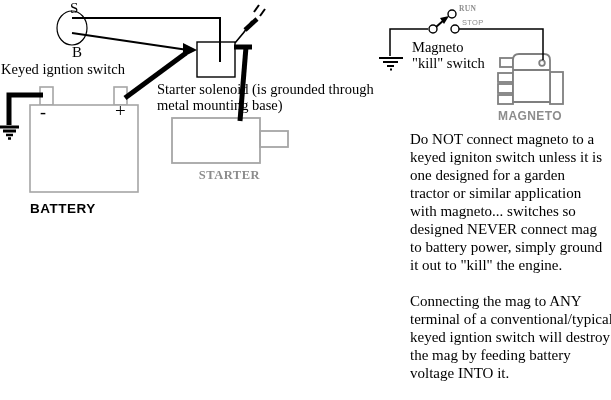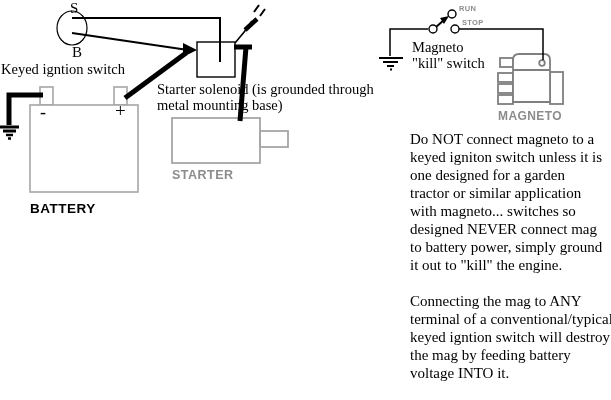"RUN" .t-run { font-family: none -> Liberation Serif, serif }
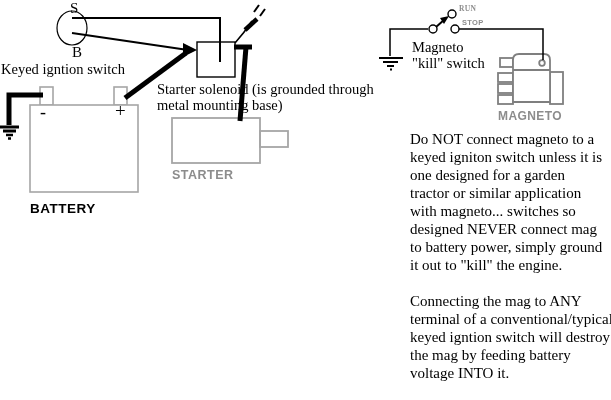"STOP" .t-stop { font-weight: bold -> normal }
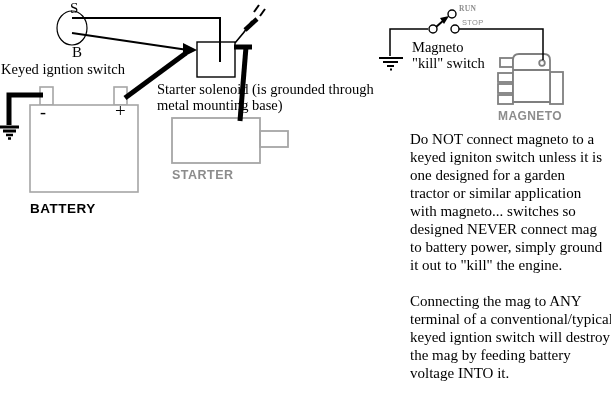"STARTER" .t-starter { font-family: none -> Liberation Serif, serif; text-align: left -> right }
